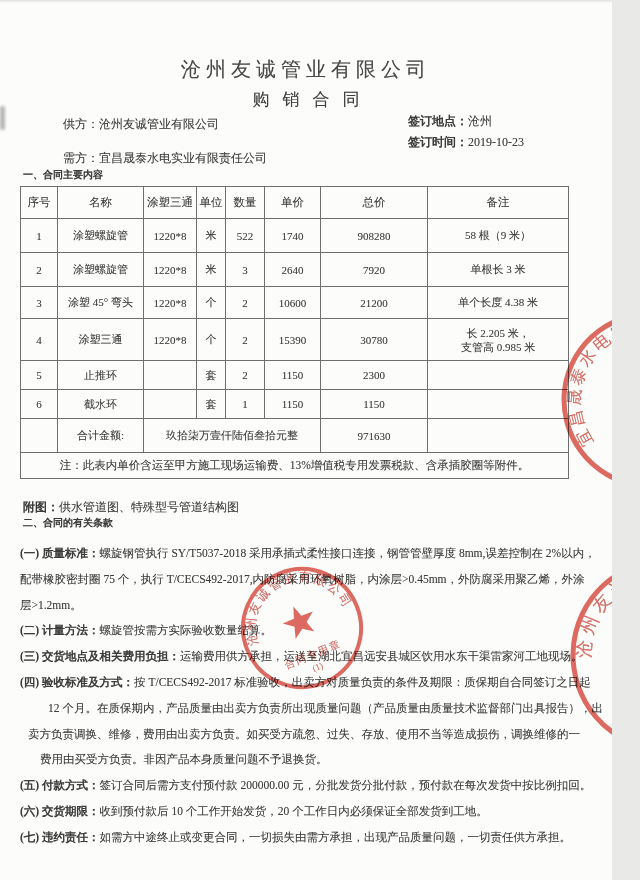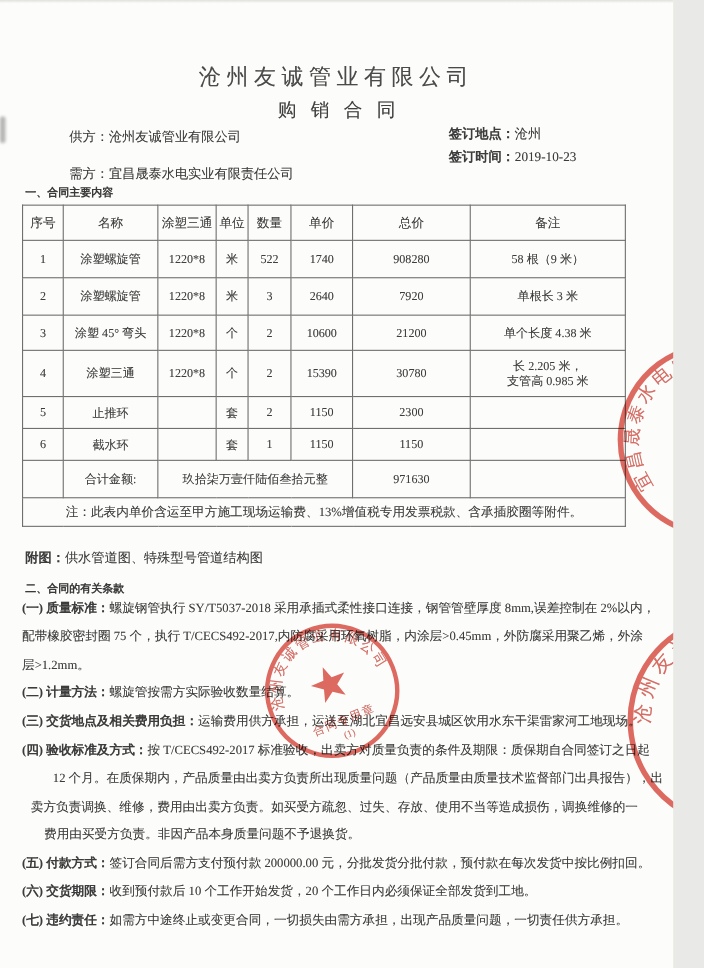"二、合同的有关条款" .sec2 { top: 528px -> 516px }
